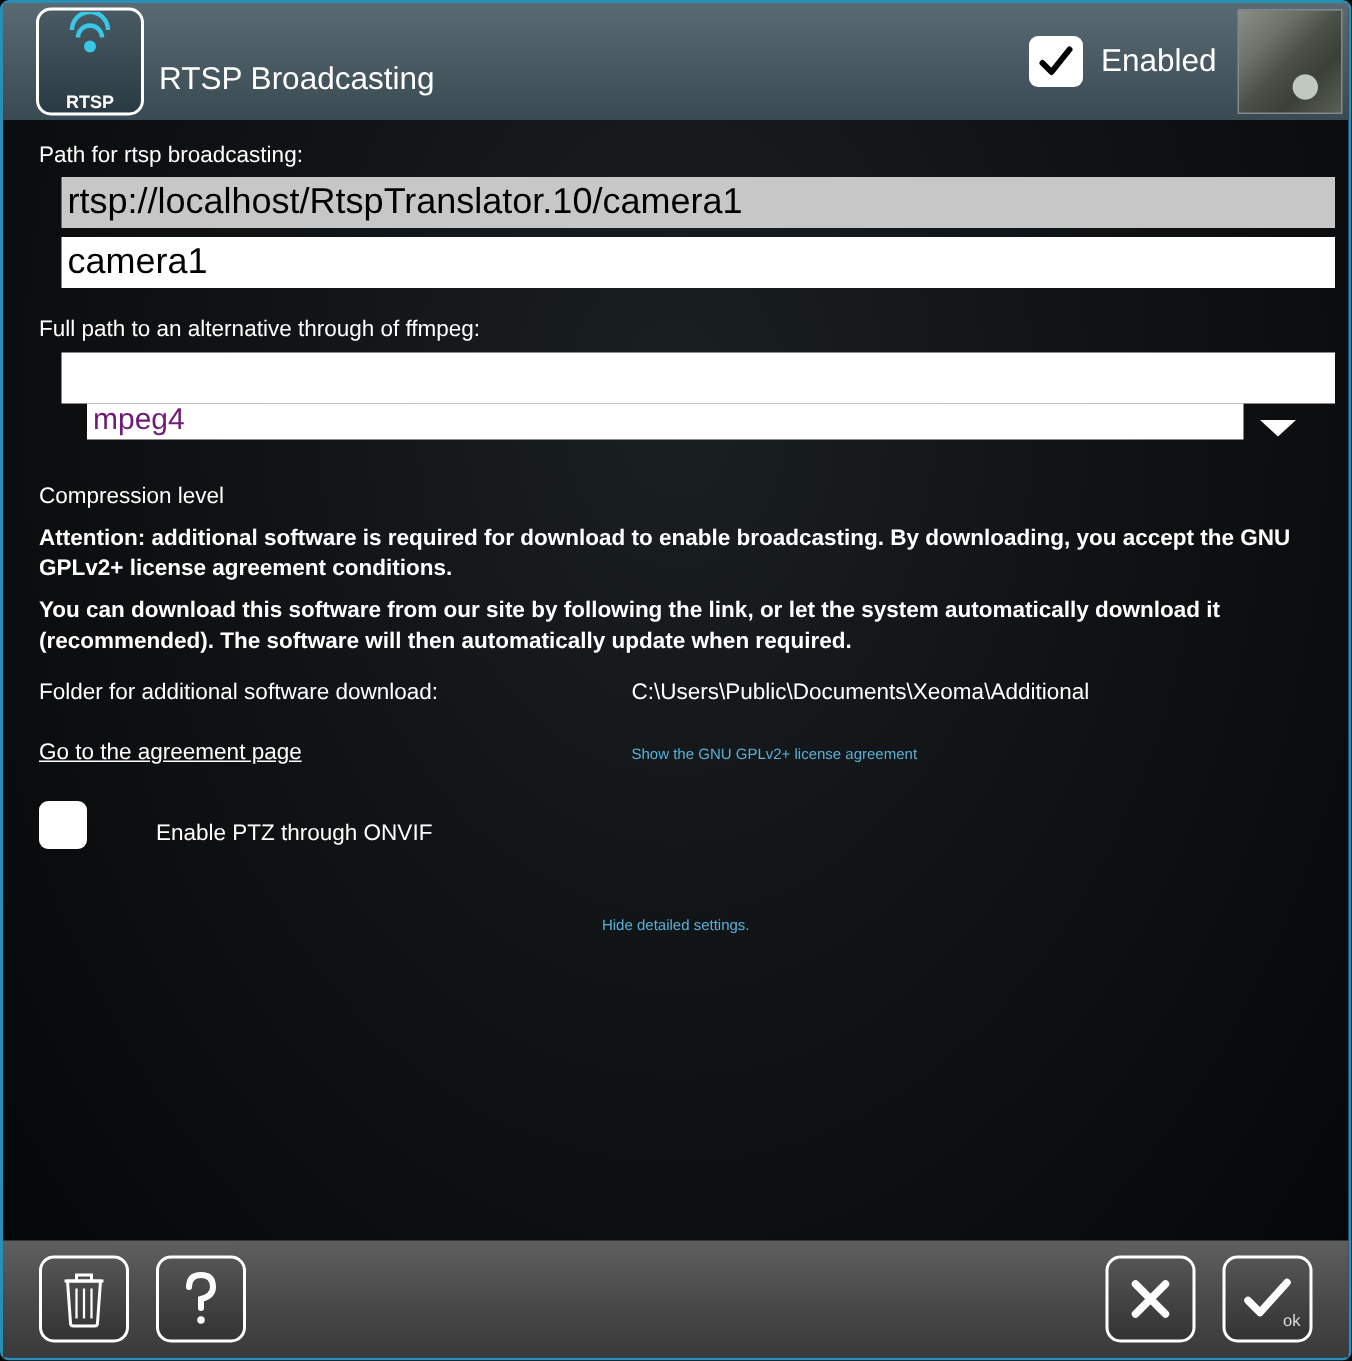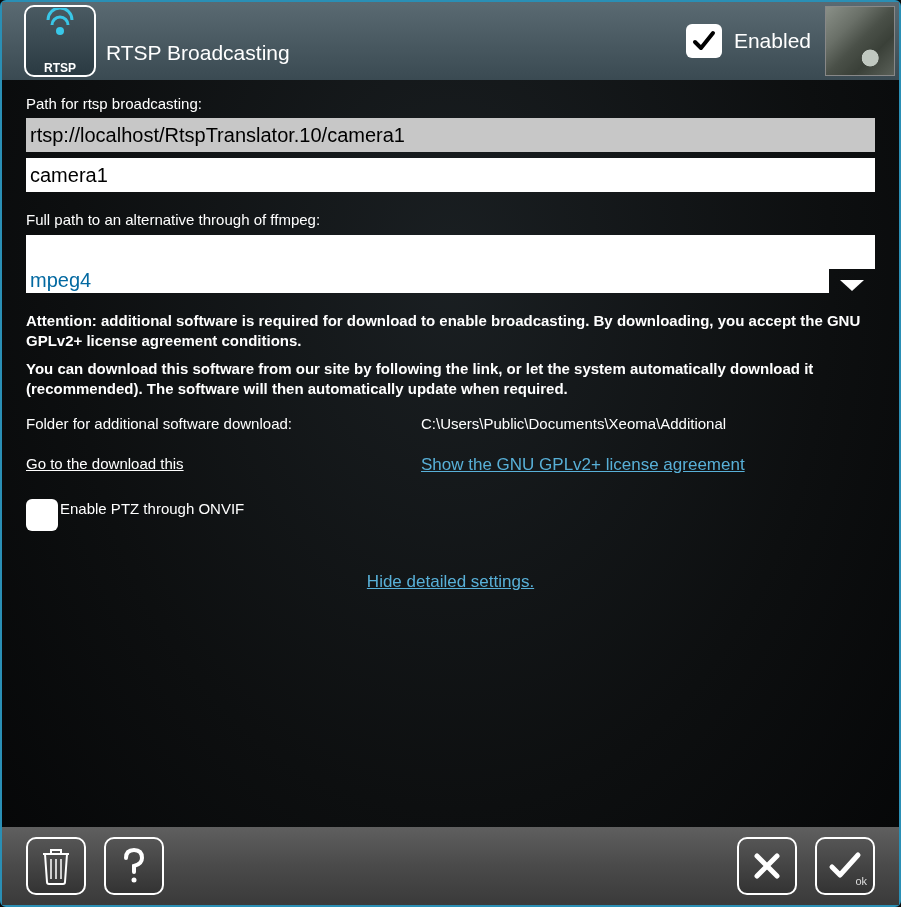"rtsp://localhost/RtspTranslator.10/camer" .input-box { font-size: 20px -> 24px; margin-left: none -> 15px }
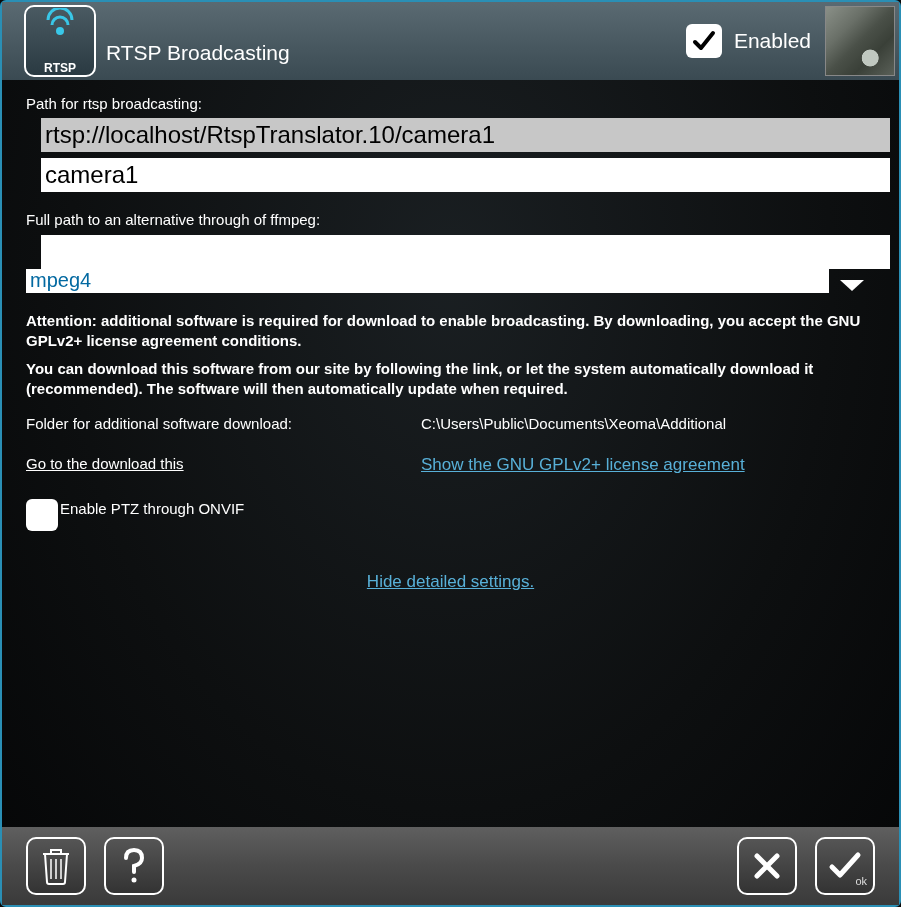"mpeg4" .select-box { color: #0369a1 -> #701a75; margin-left: none -> 32px }
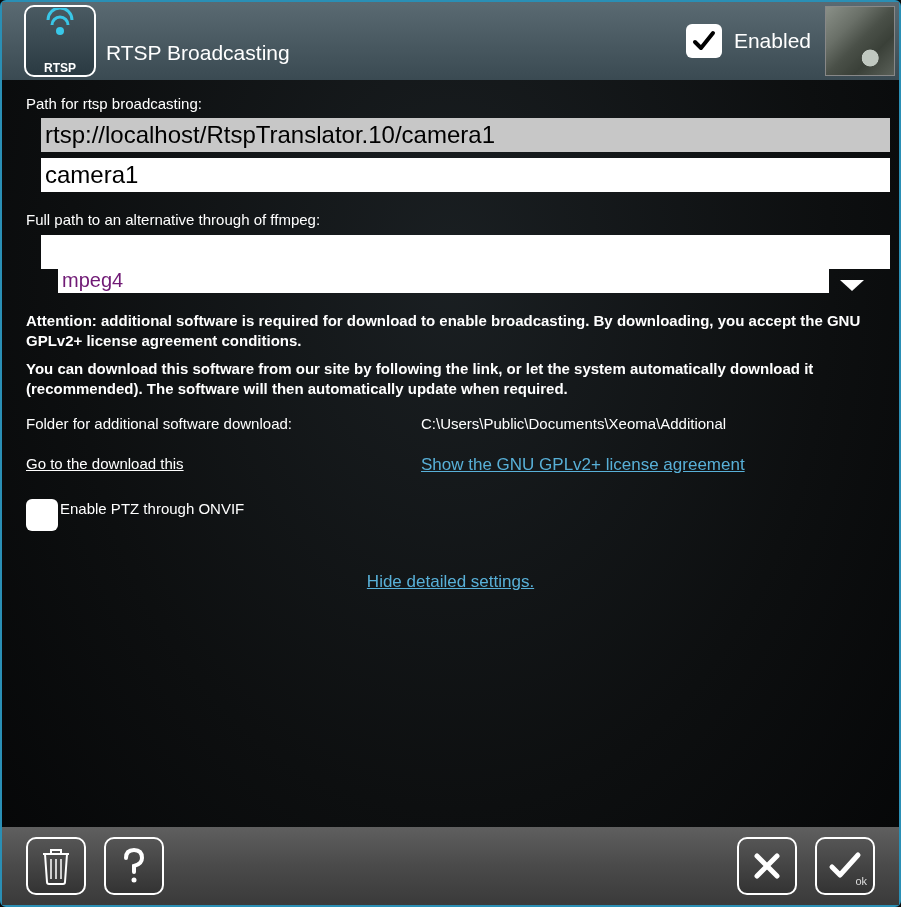"Compression level" div.label { html: none -> <div>Compression level</div> }
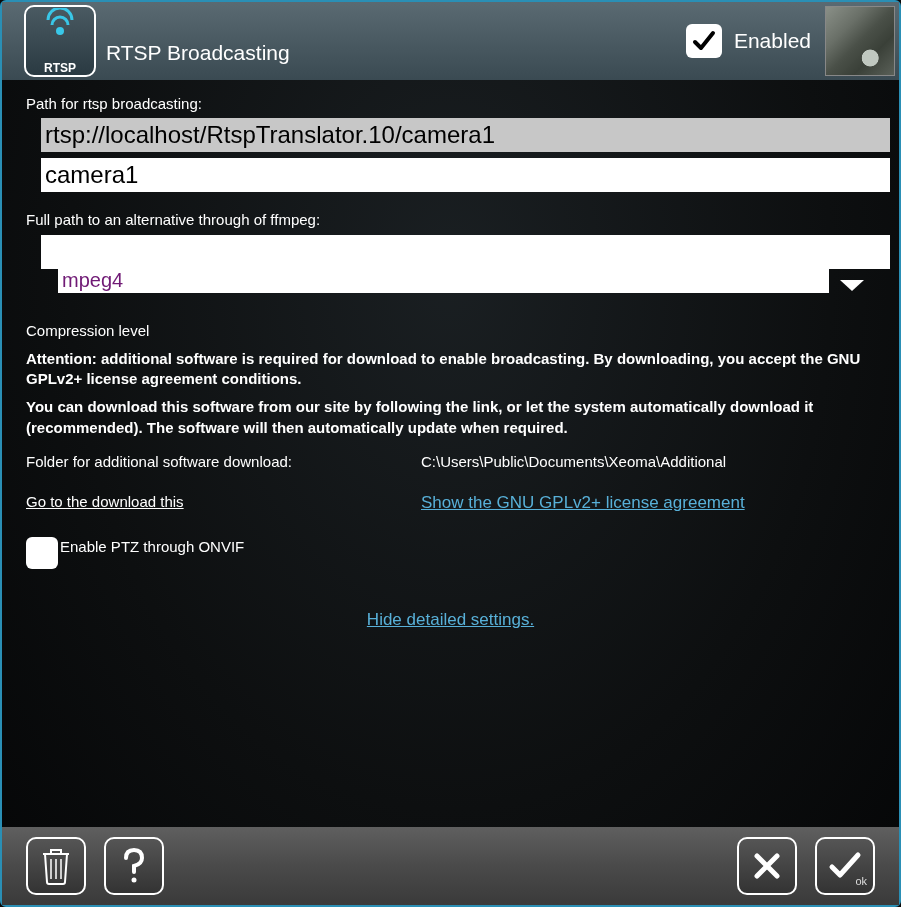"Go to the download this" span.link { text: download this -> agreement page }
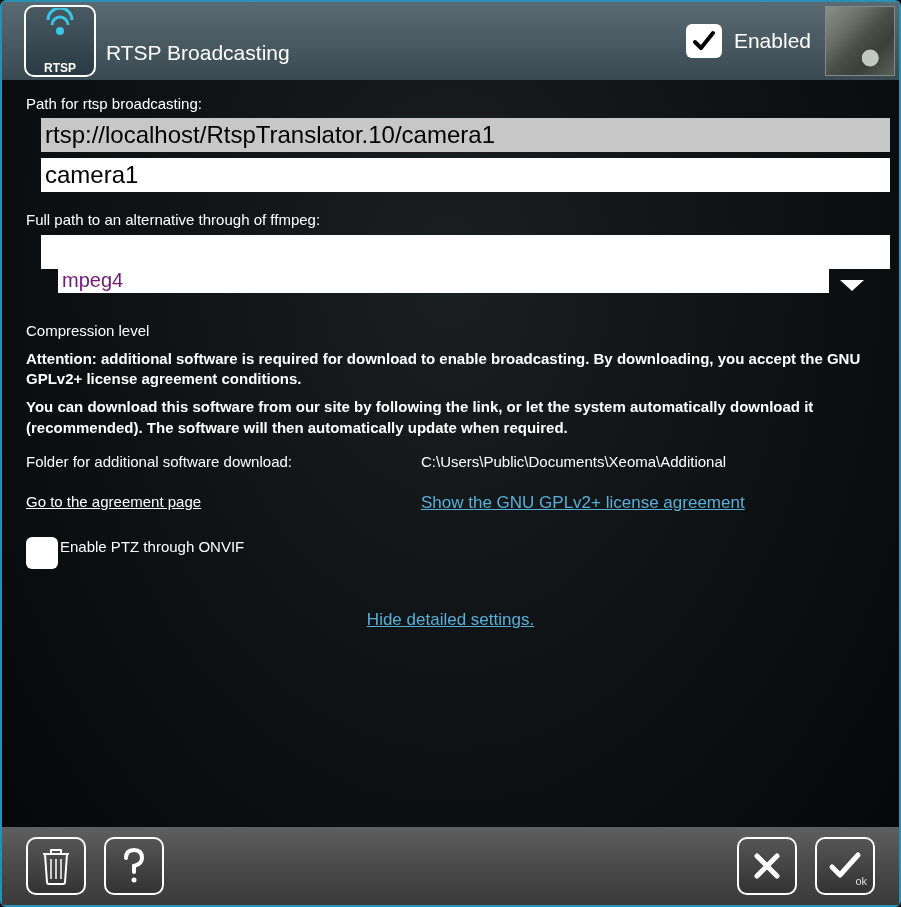"Show the GNU GPLv2+ license" .link-blue { font-size: 17px -> 10px; text-decoration: underline -> none }
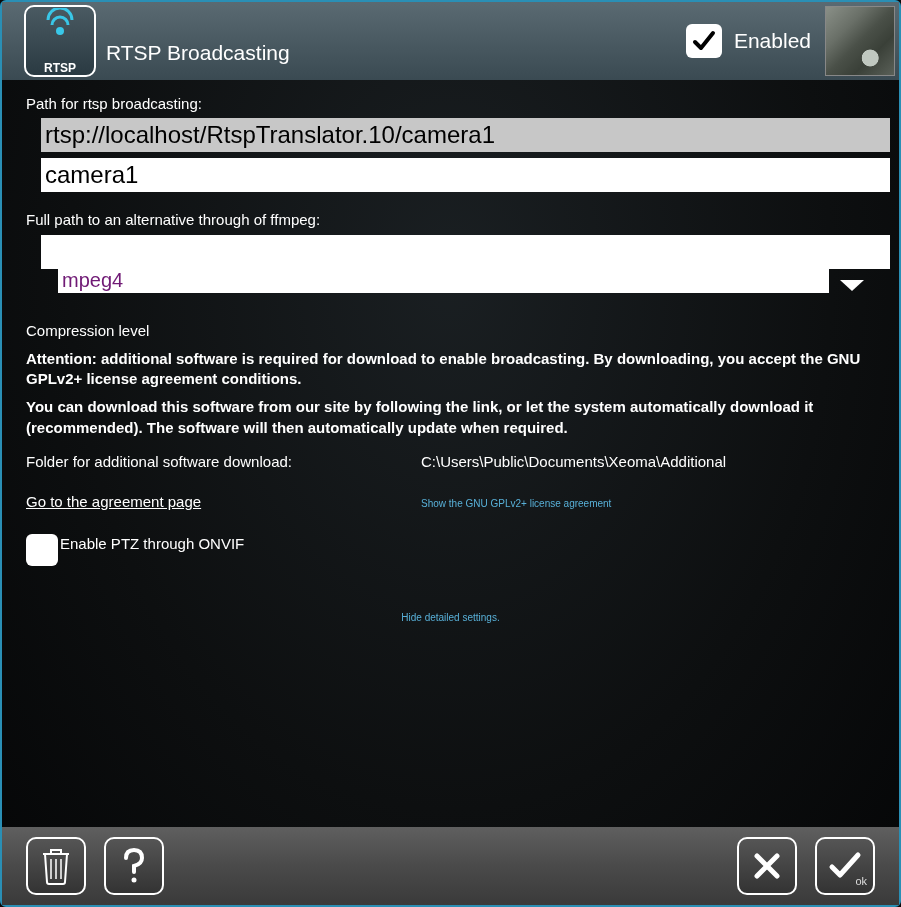"Enable PTZ through ONVIF" .ptz-row { align-items: flex-start -> flex-end; gap: none -> 44px }
